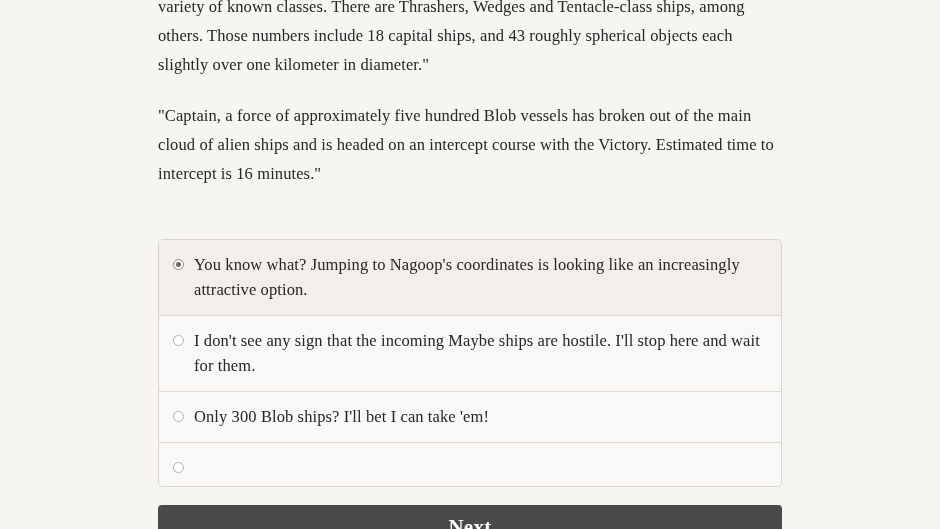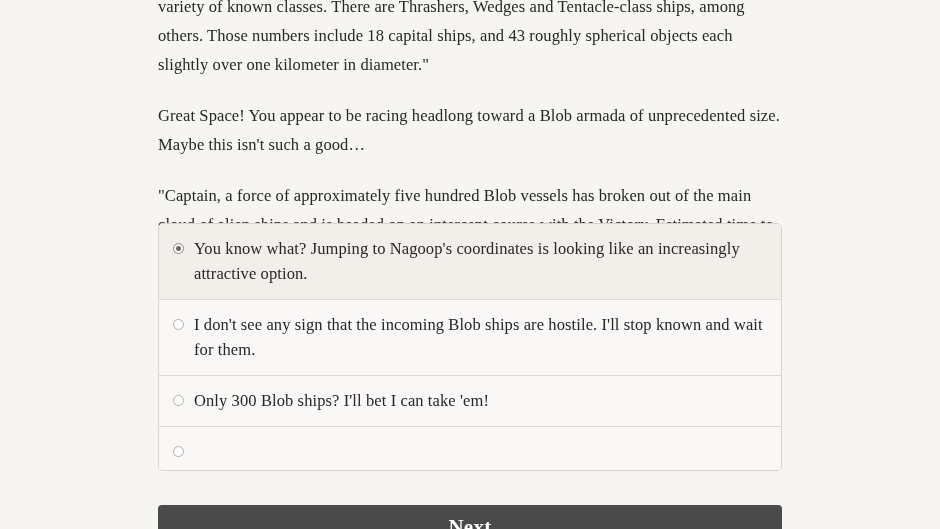"Great Space! You appear to" p.para { html: <p>Great Space! You appear to be racing headlong toward a Blob armada of unprecedented size. Maybe this isn't such a good…</p> -> none }
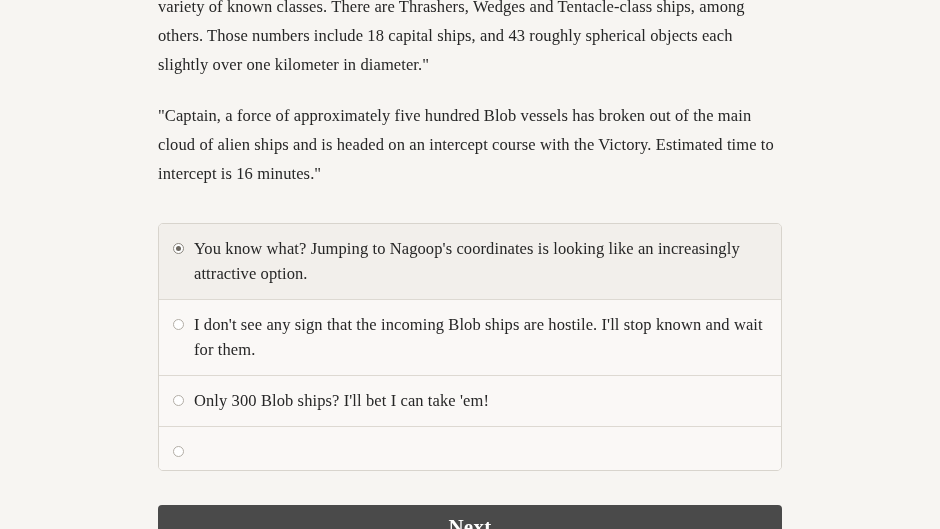"You know what? Jumping to" .choices { top: 223px -> 239px }
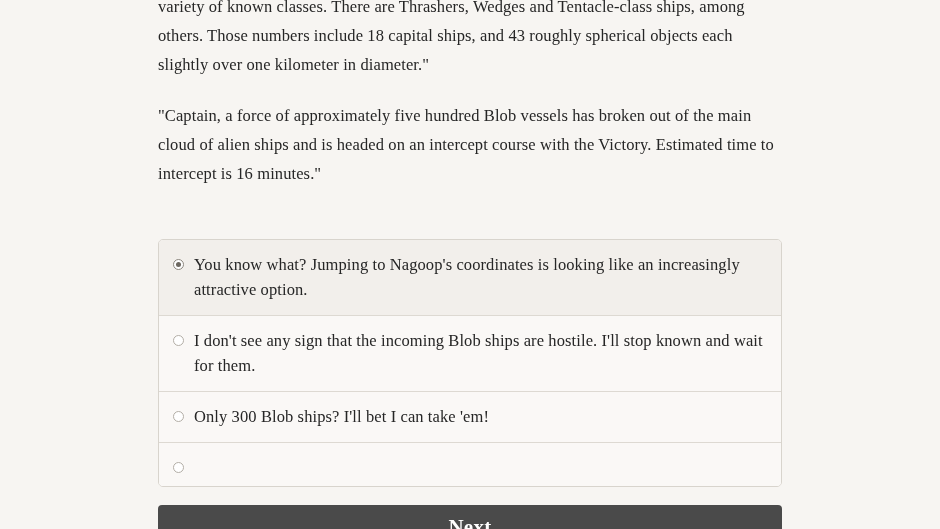"I don't see any sign" span.choice-text { text: Blob ships are hostile. I'll stop known -> Maybe ships are hostile. I'll stop here }
